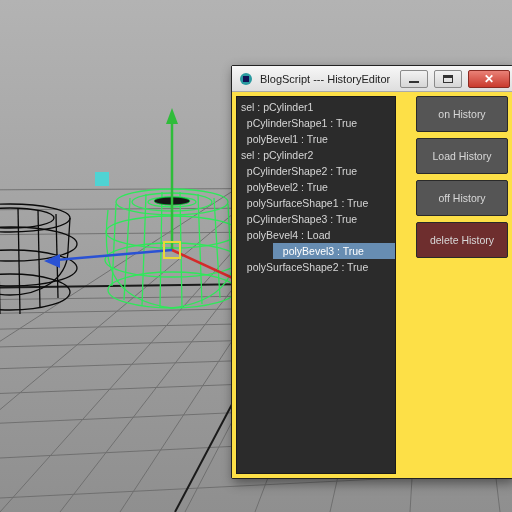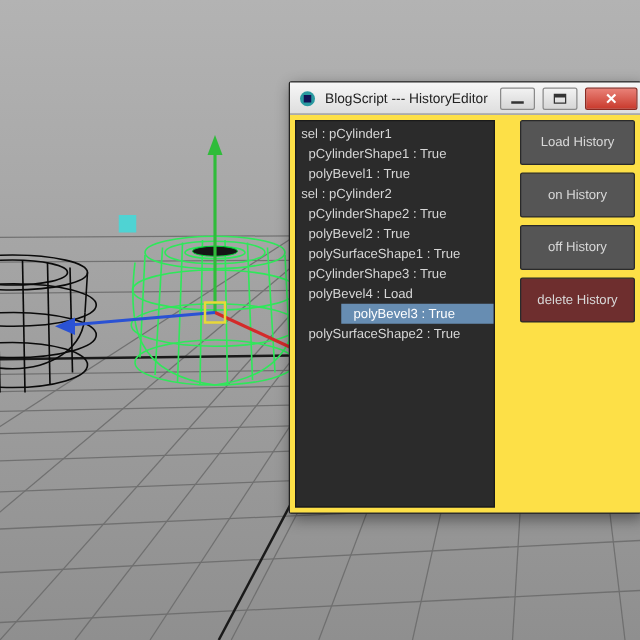"BlogScript --- HistoryEditor" .dialog { height: 346px -> 414px }
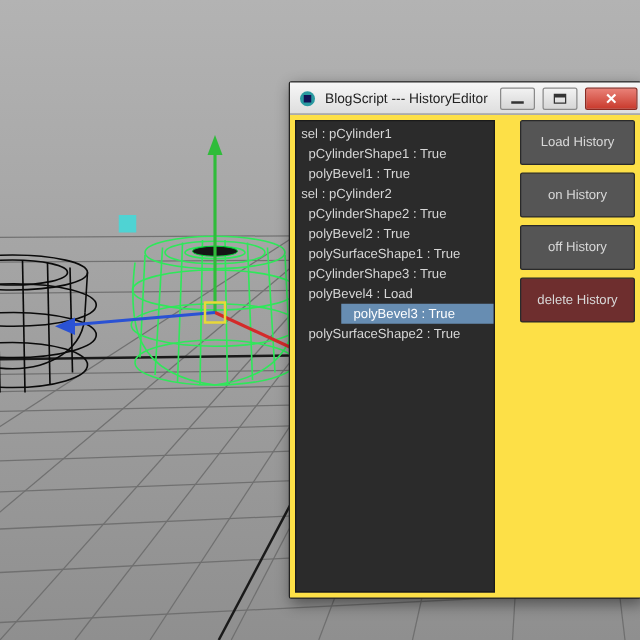"Load History" div.sbtn { order: before "on History" -> after "on History" }
